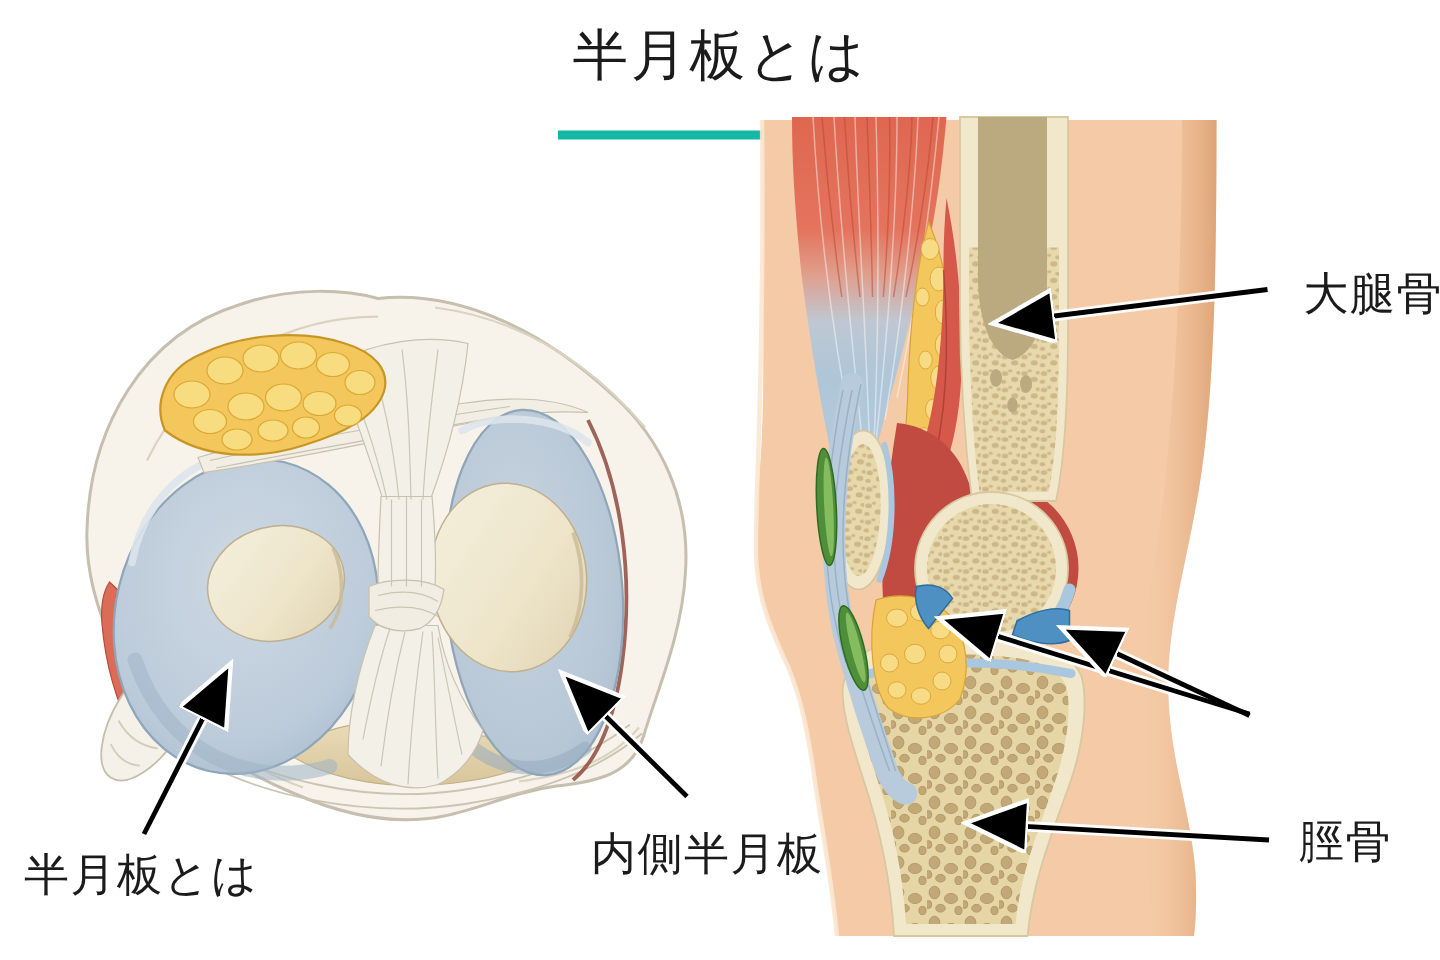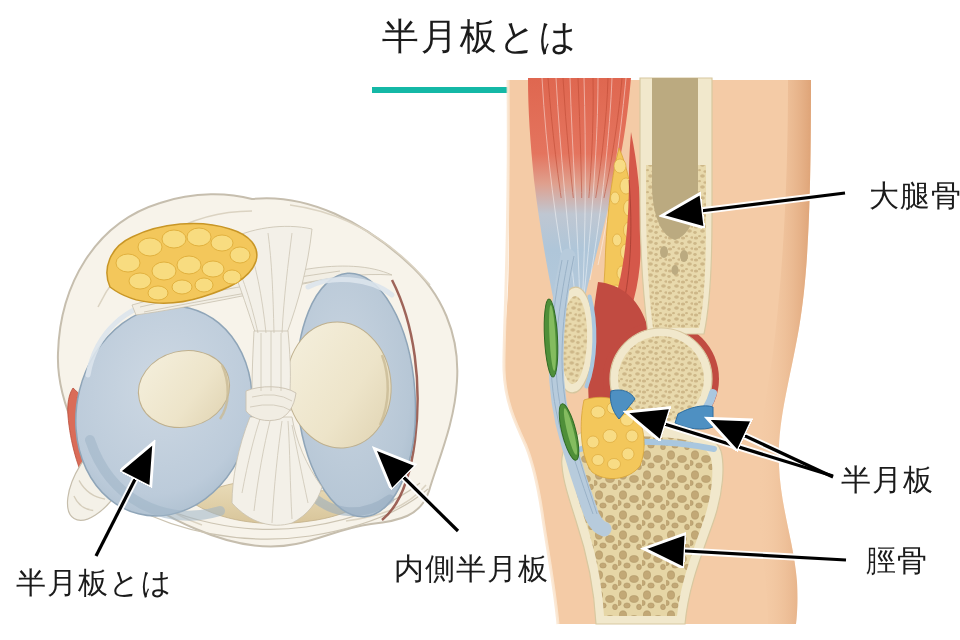"半月板" div.anno { html: <div>半月板</div> -> none }
